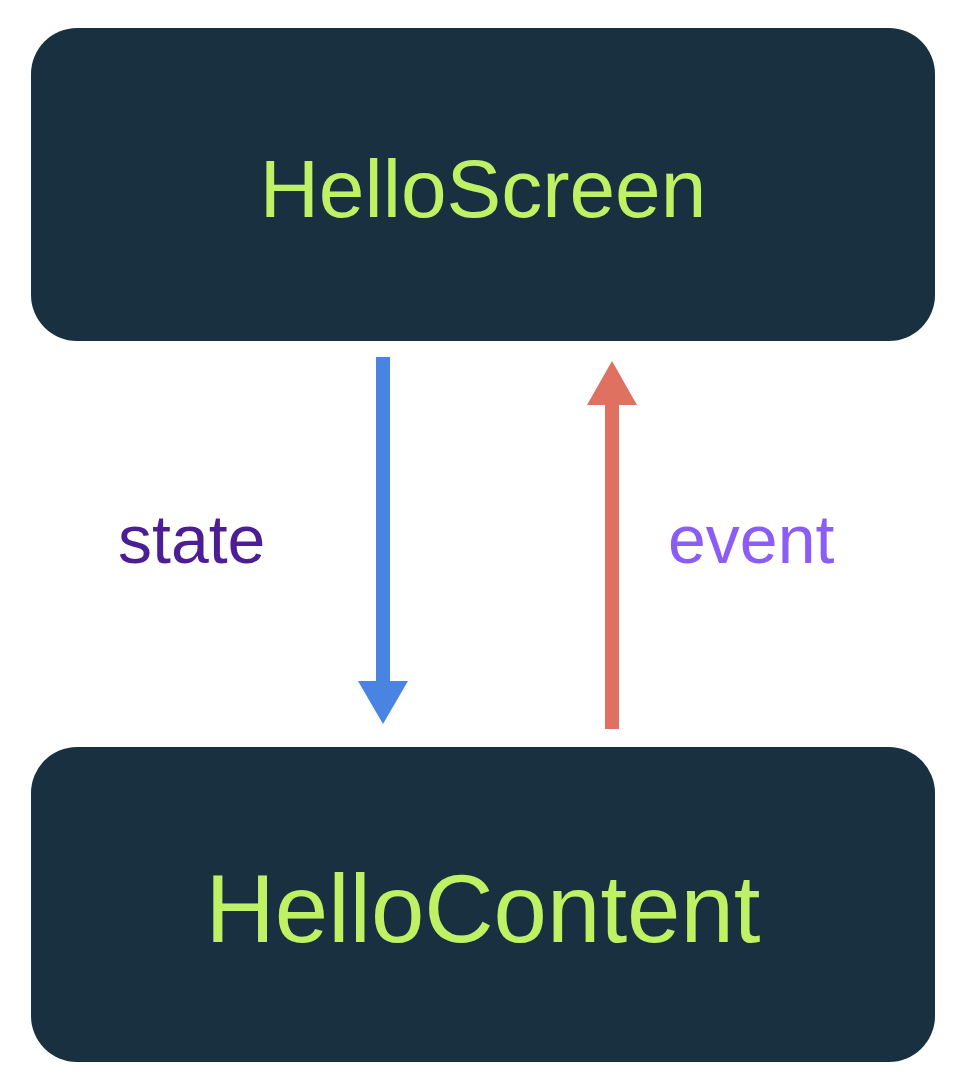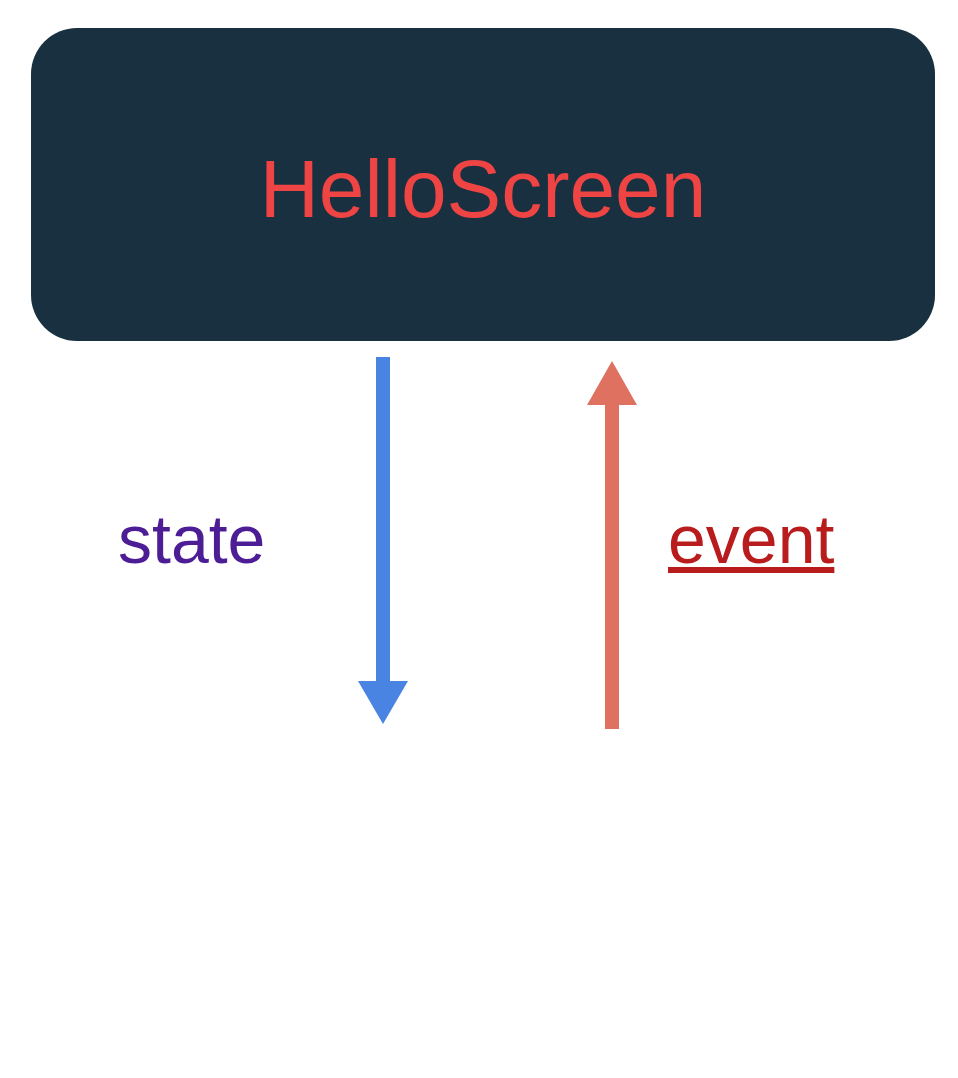"HelloScreen" .node-label { color: #ef4444 -> #bef264 }
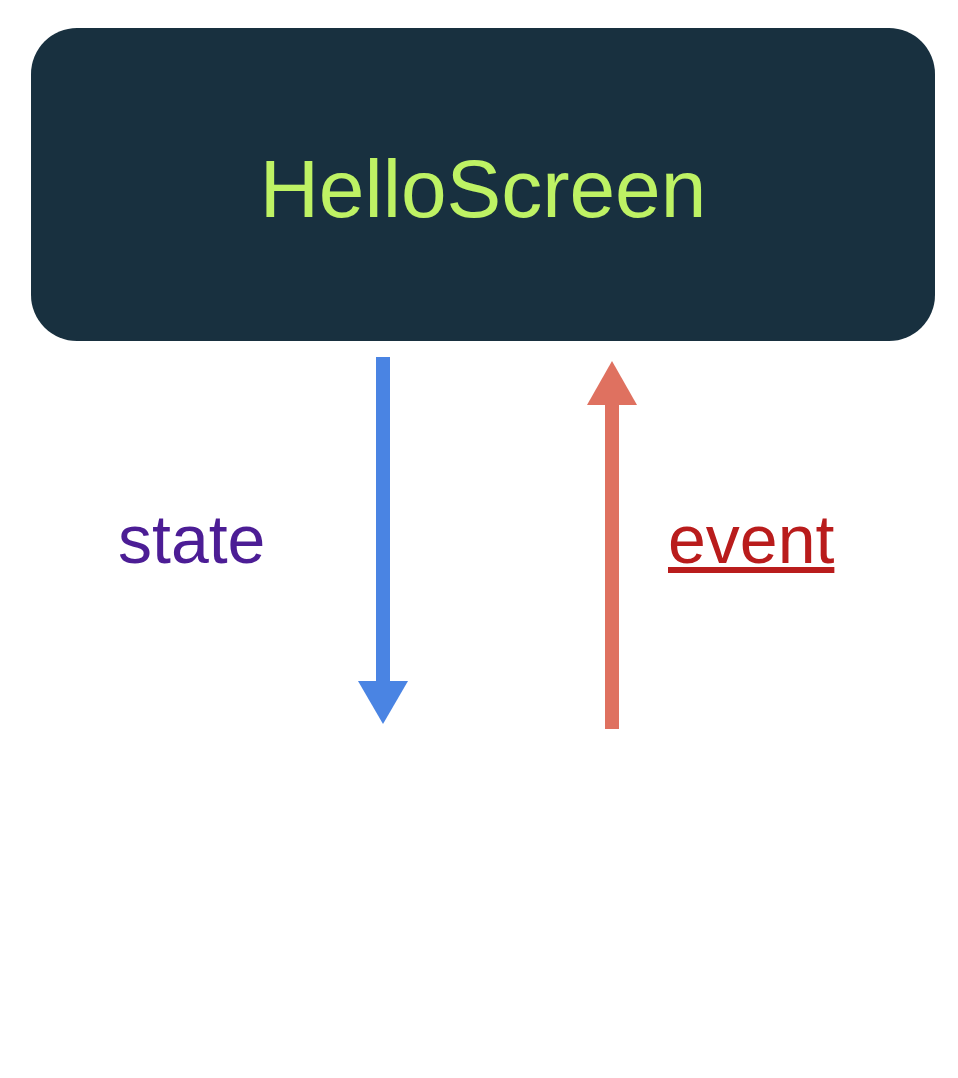"event" #label-event { color: #b91c1c -> #8b5cf6; text-decoration: underline -> none }
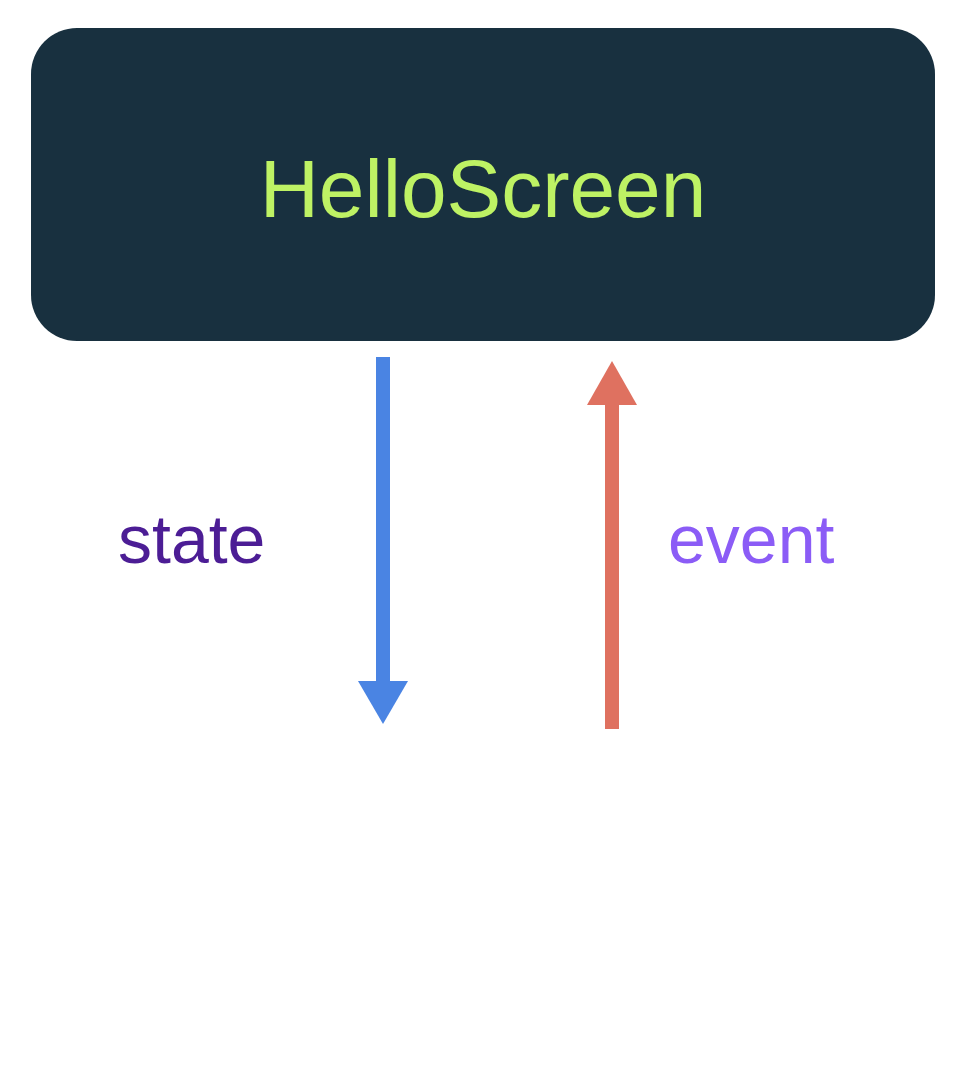"HelloContent" div.node-box { html: none -> <div> <span>HelloContent</span> </div> }
